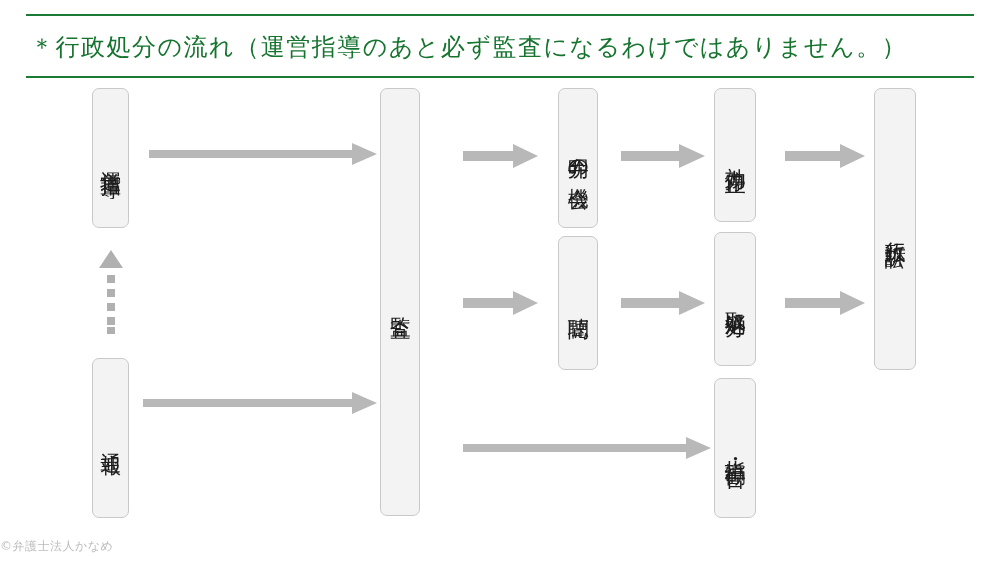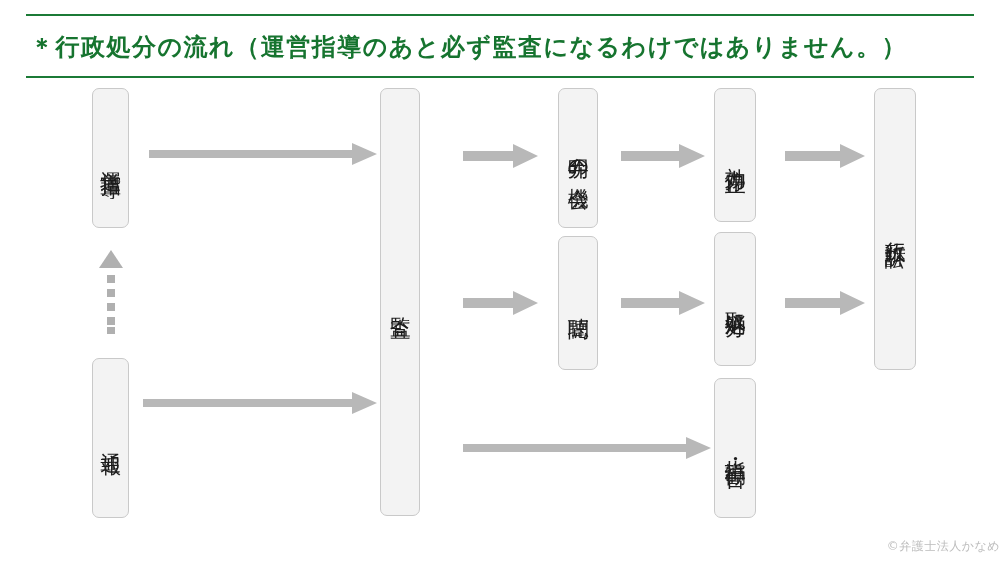"＊行政処分の流れ（運営指導のあと必ず監査になるわけではありません。）" #header-title { font-weight: 700 -> 400 }
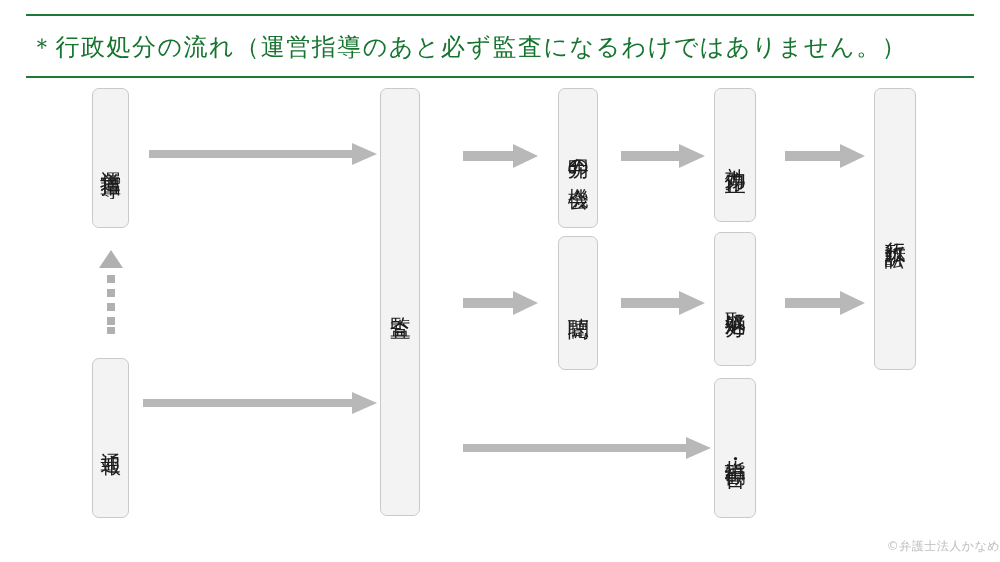"©弁護士法人かなめ" #footer-credit { text-align: right -> left }
